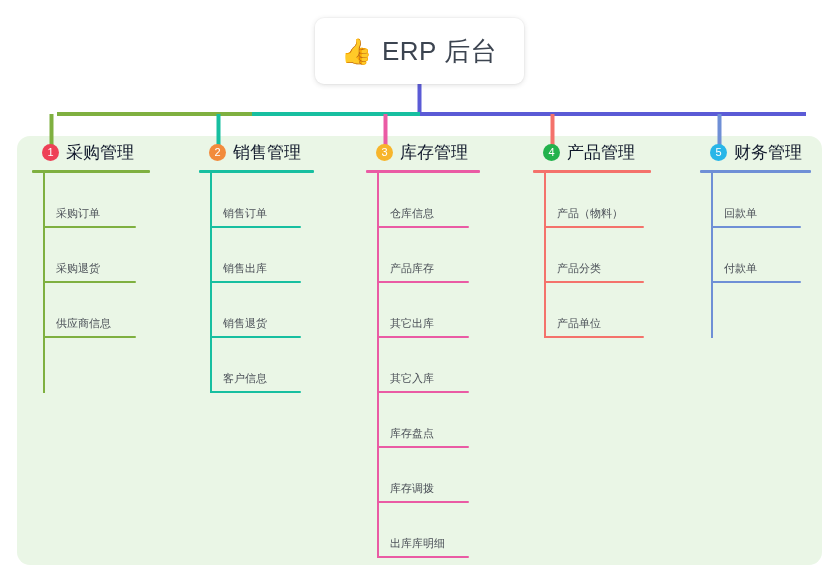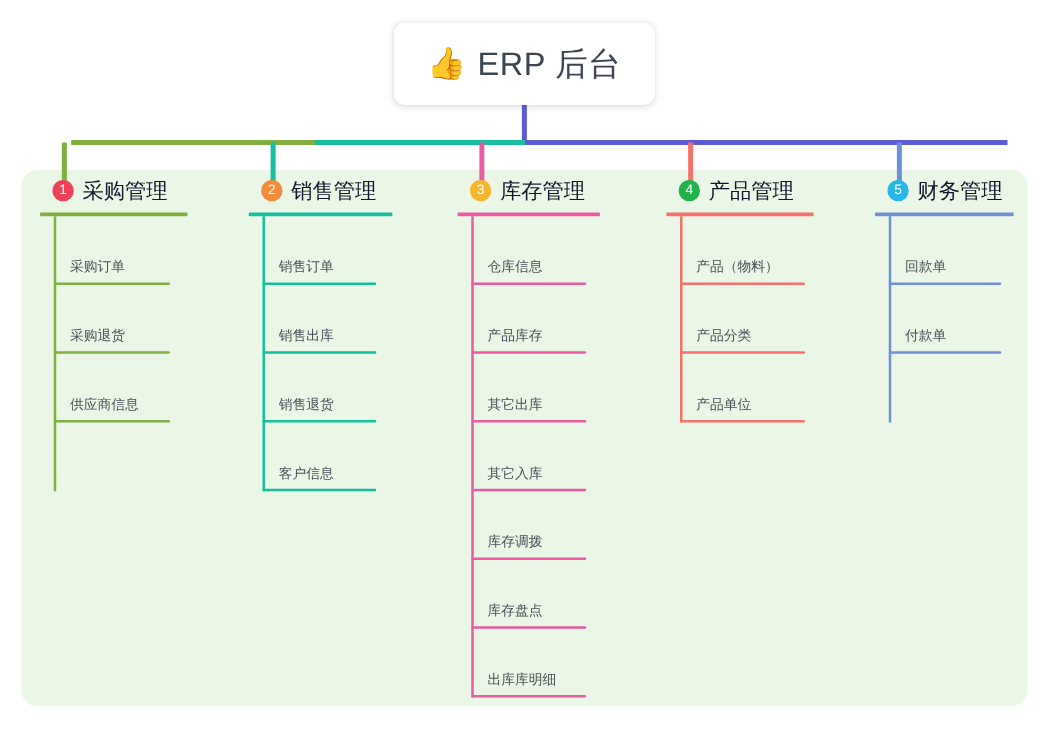"库存调拨" div.leaf { order: before "库存盘点" -> after "库存盘点" }
